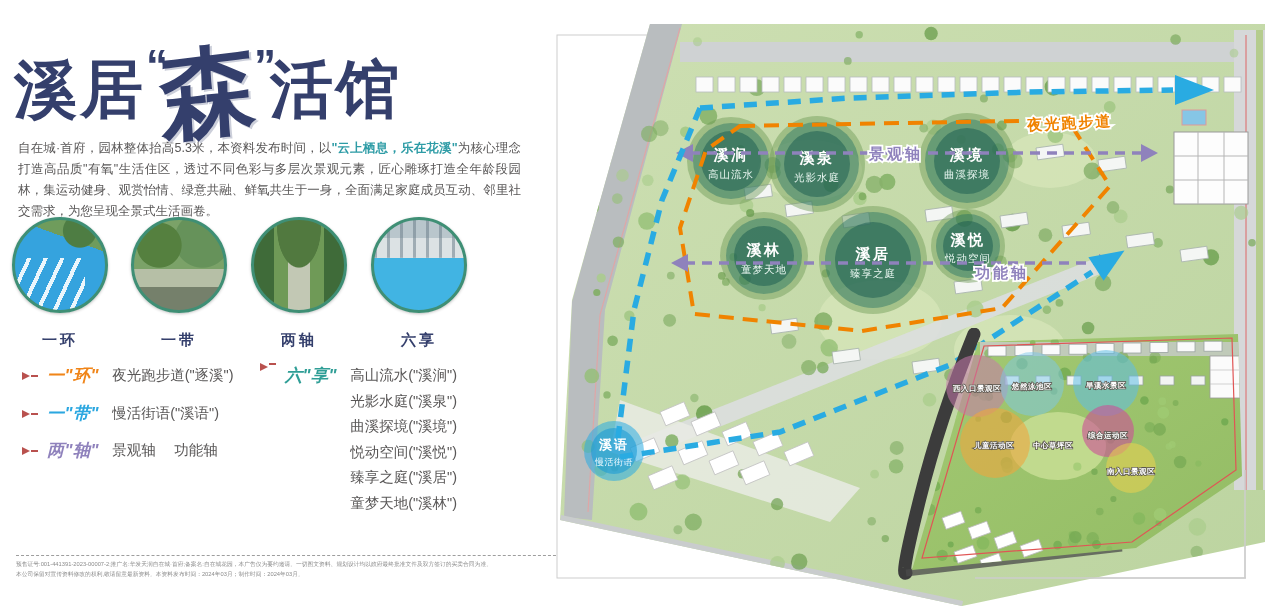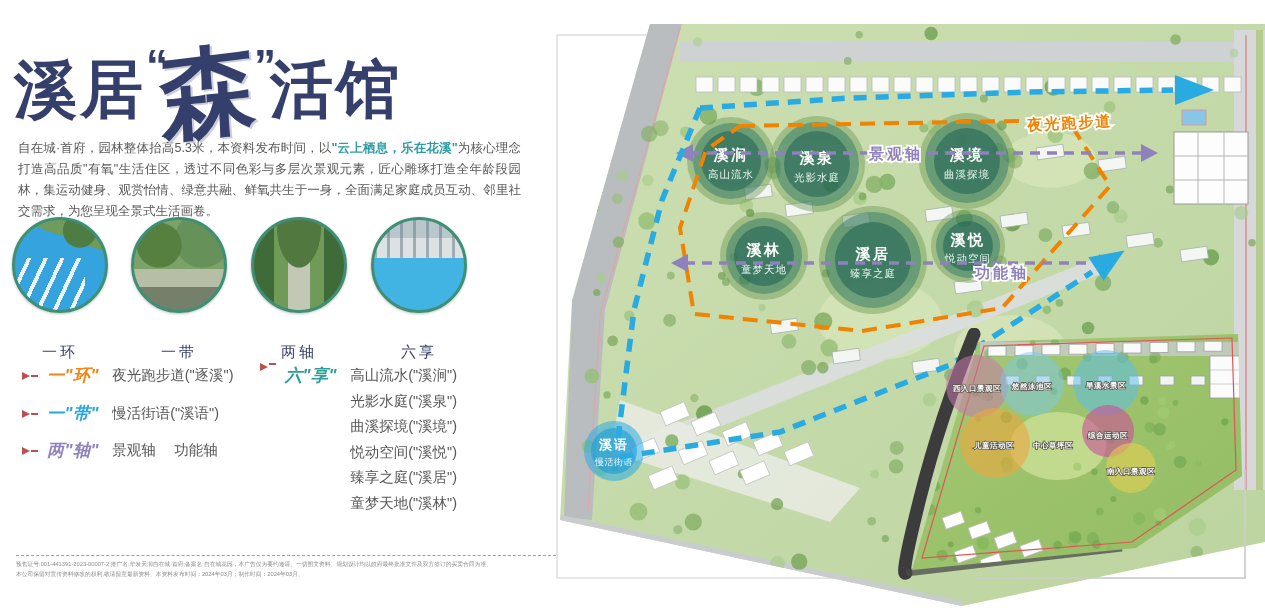"一环" .fl { font-weight: normal -> bold; top: 343px -> 331px }
